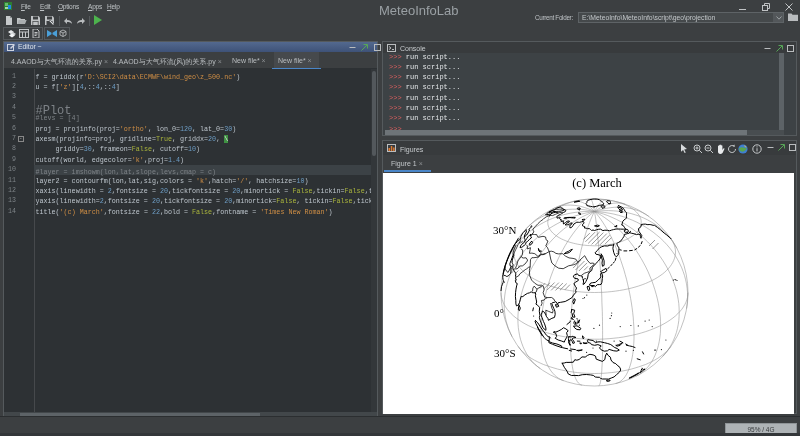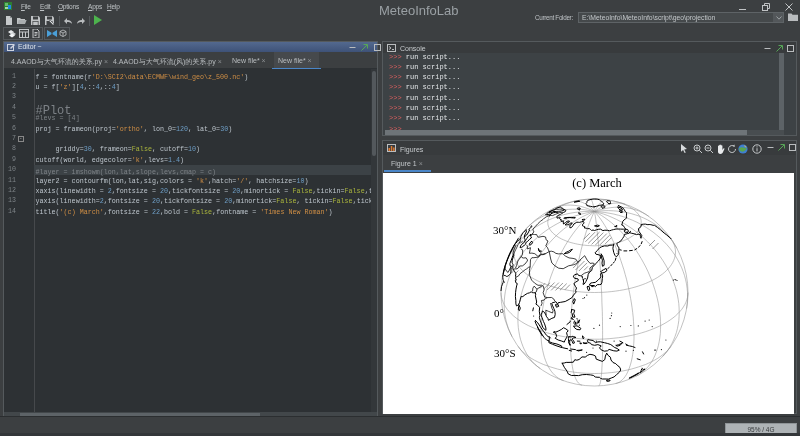"f = fontname(r" span { text: fontname -> griddx }
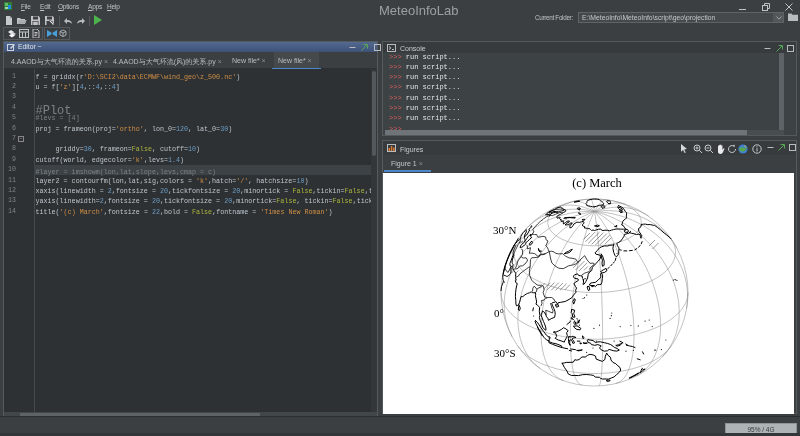"proj = frameon(proj=" span { text: frameon -> projinfo }
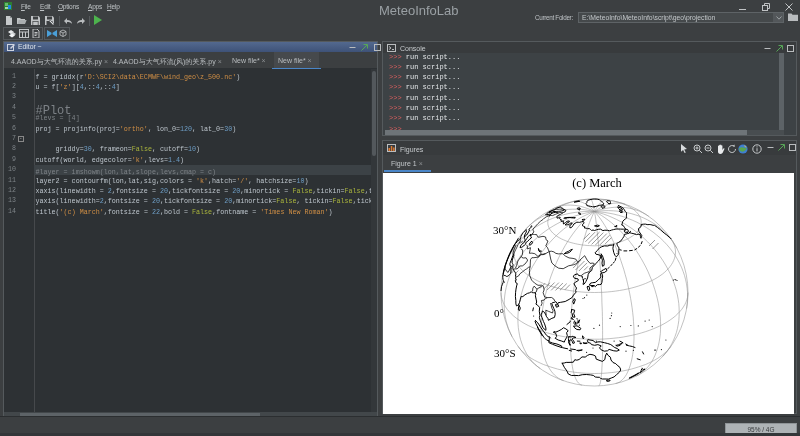"axesm(projinfo=proj, gridline=True," div.abs { html: none -> <div><span>axesm(projinfo=proj, gridline=</span><span>True</span><span>, griddx=</span><span>20</span><span>, </span><span>\</span></div> }
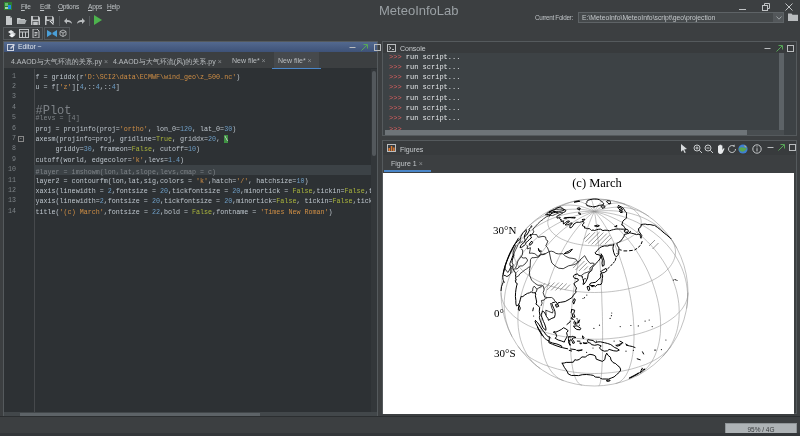",levs=" span { text: ,levs -> ,proj }
